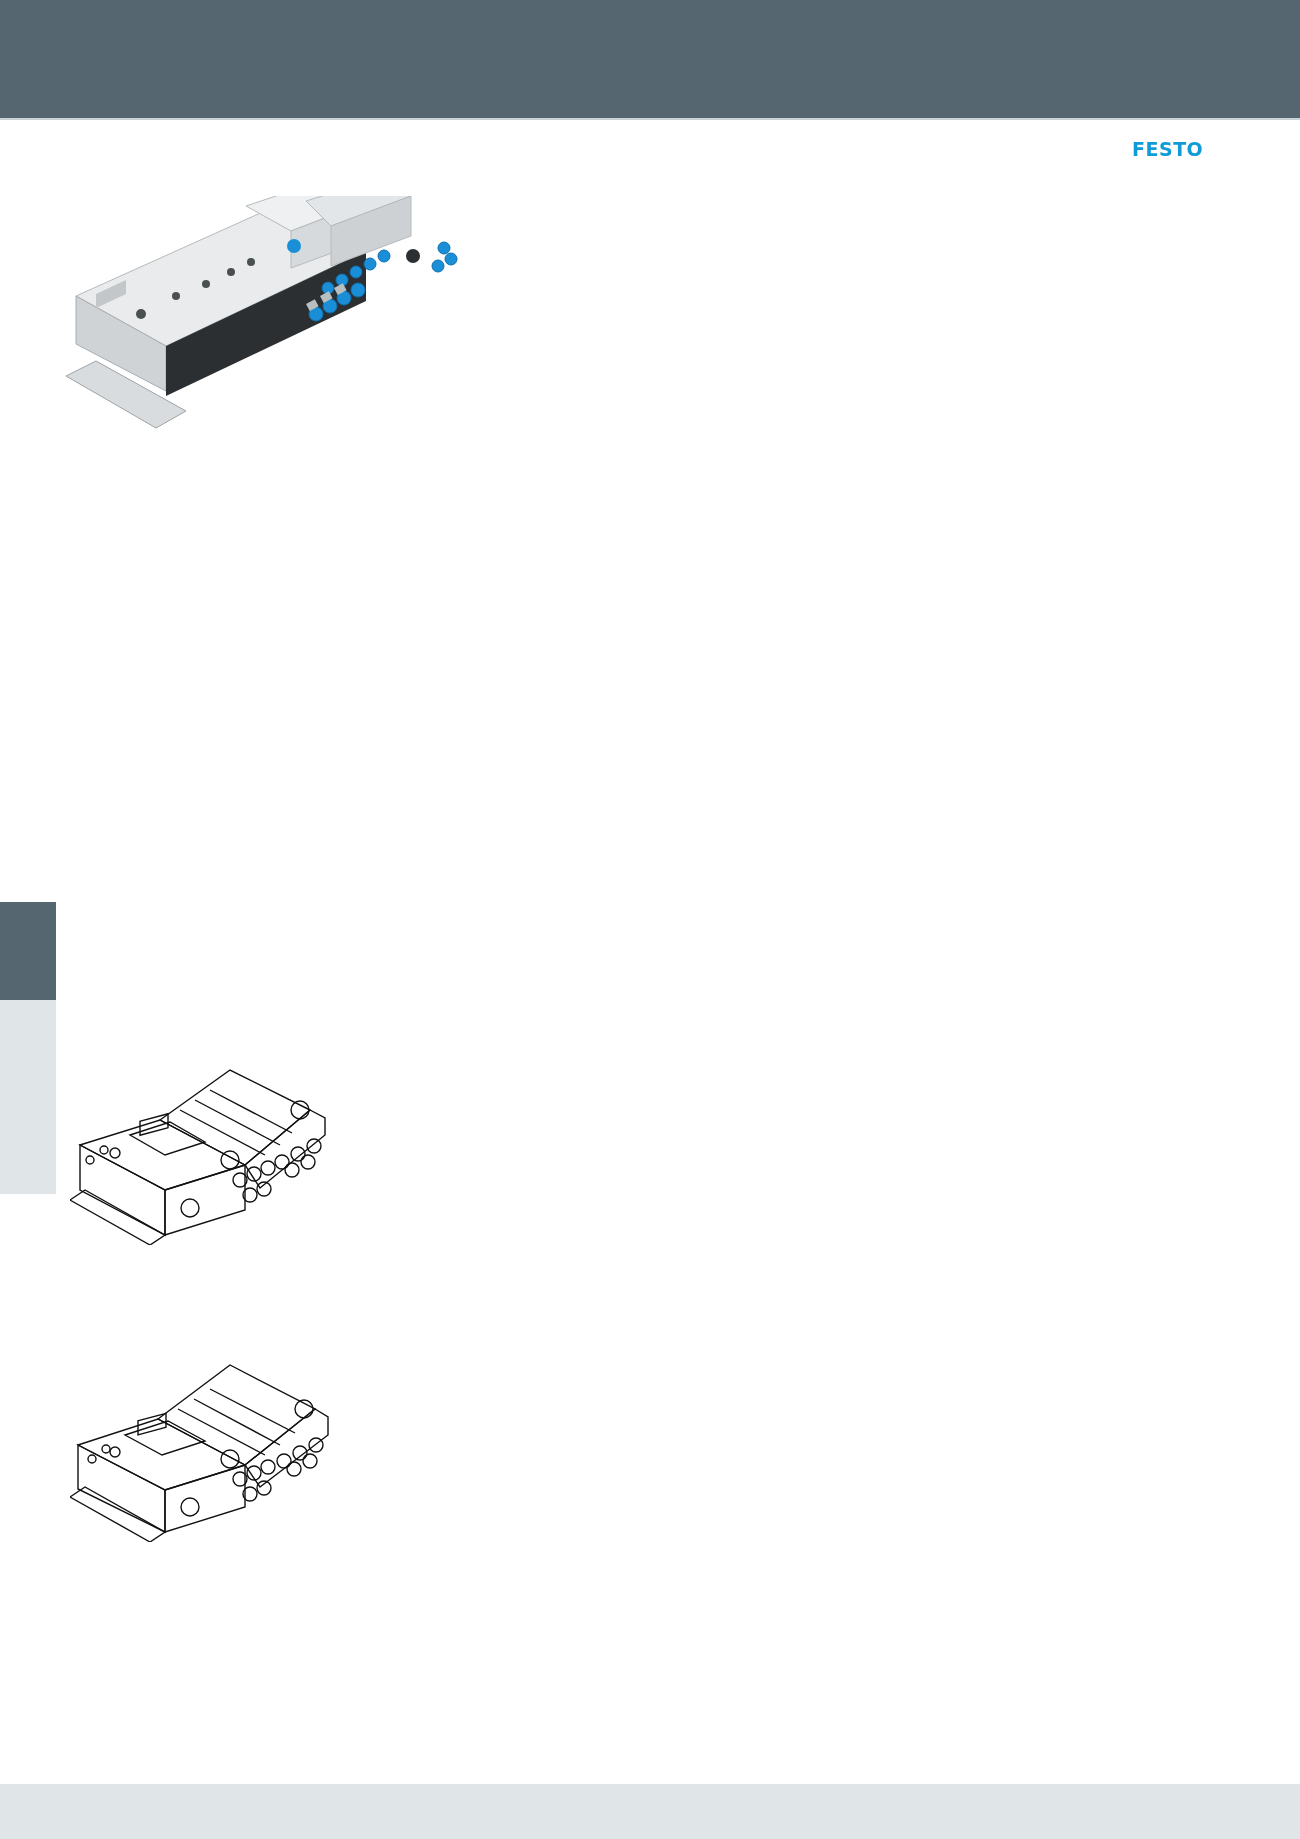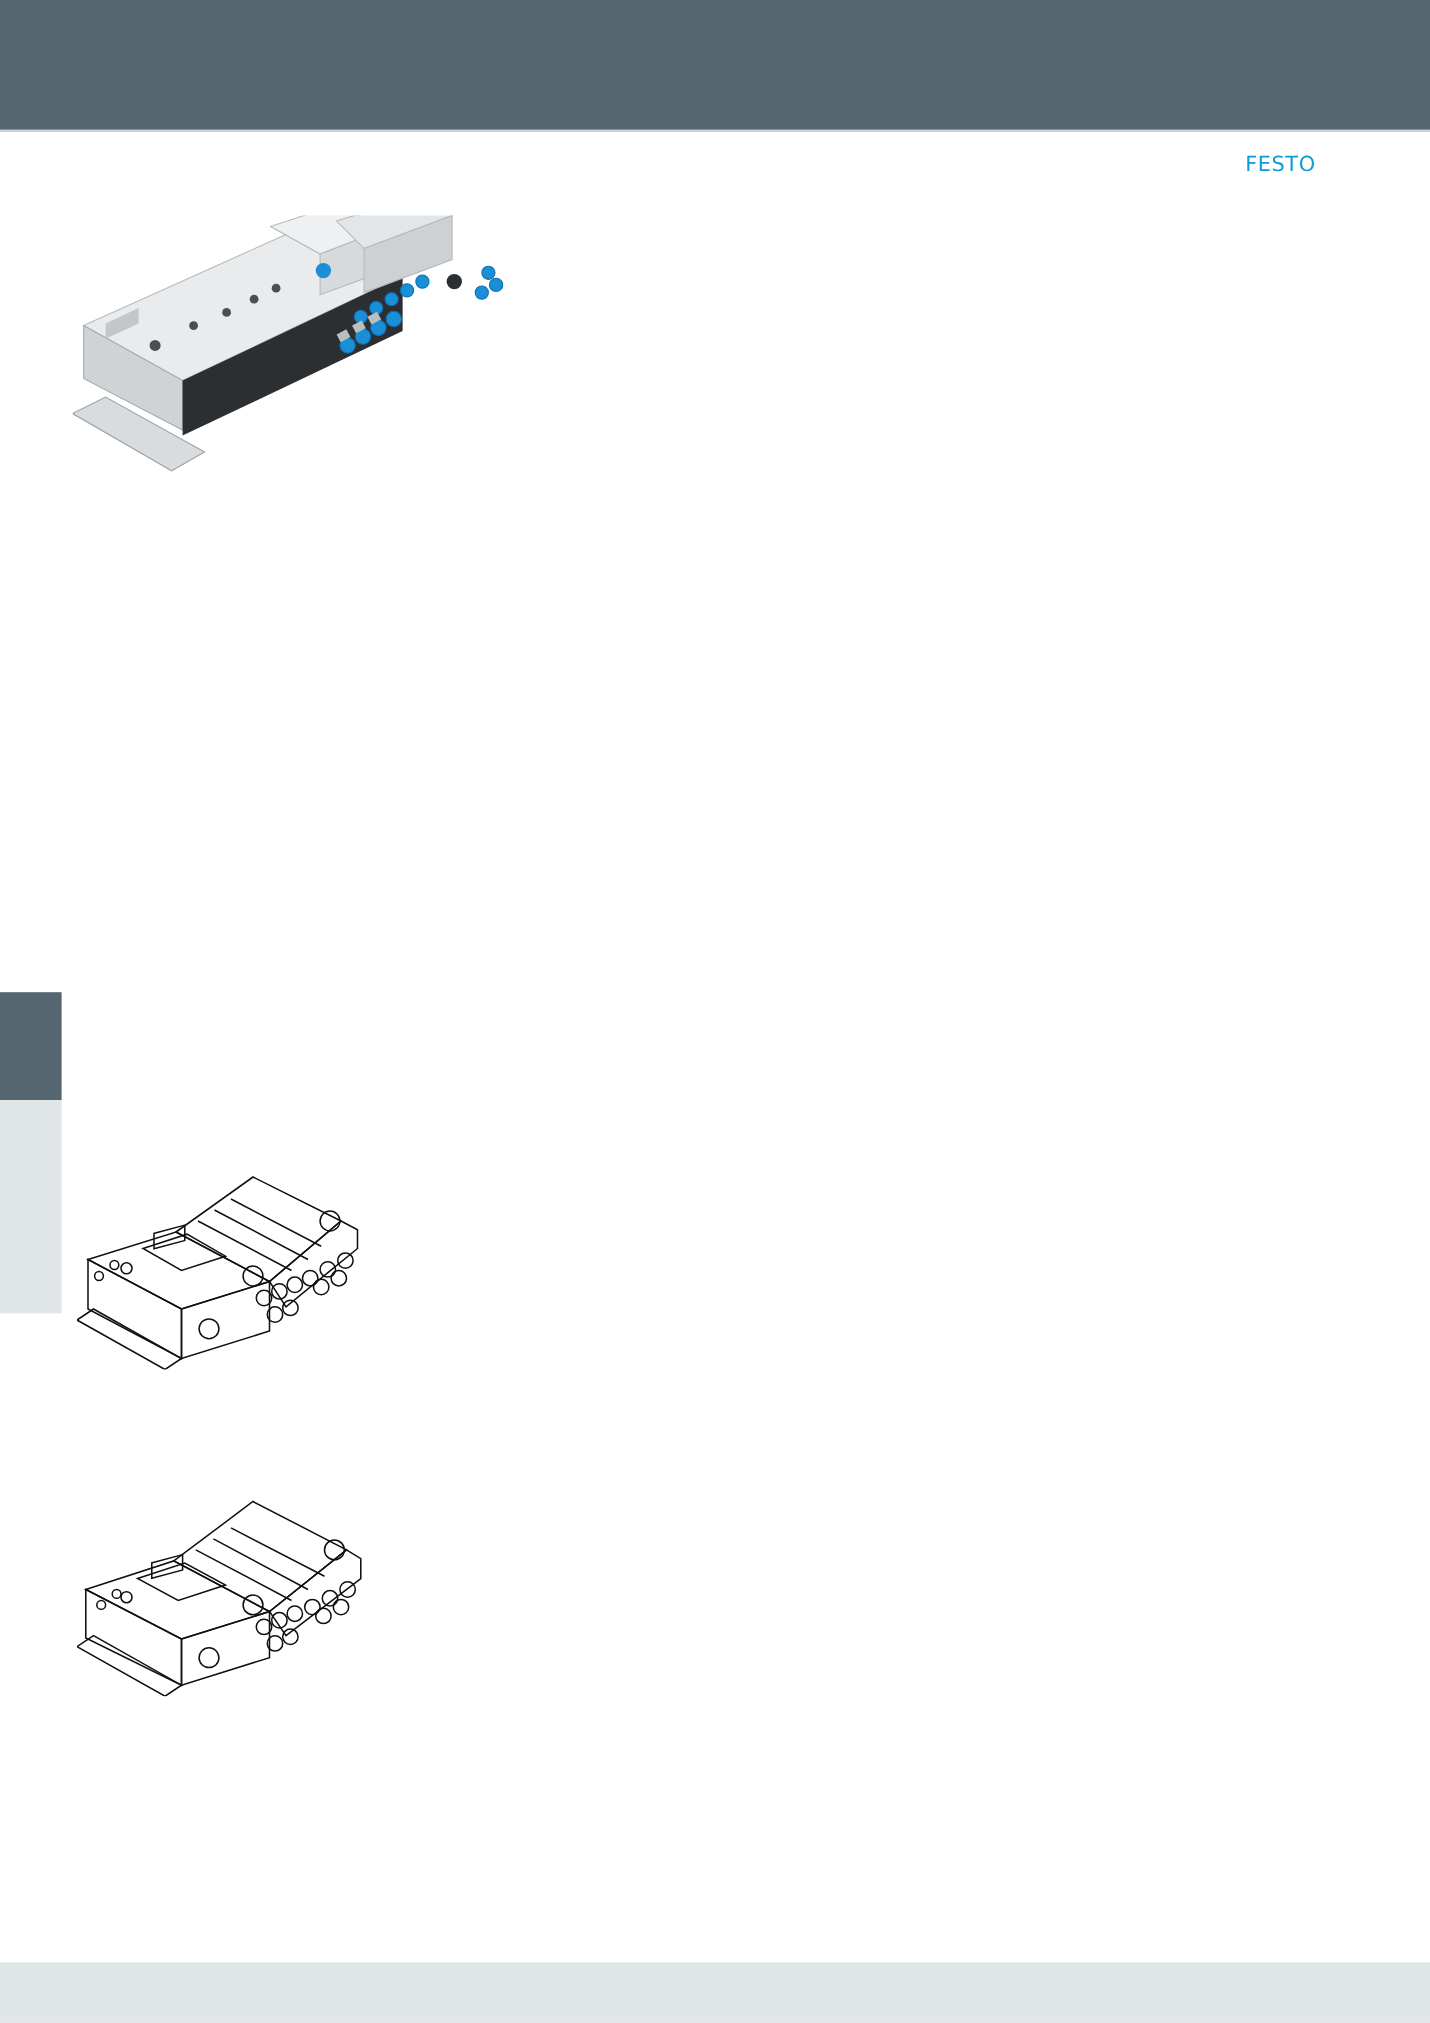"FESTO" .brand-logo { font-weight: normal -> bold }
